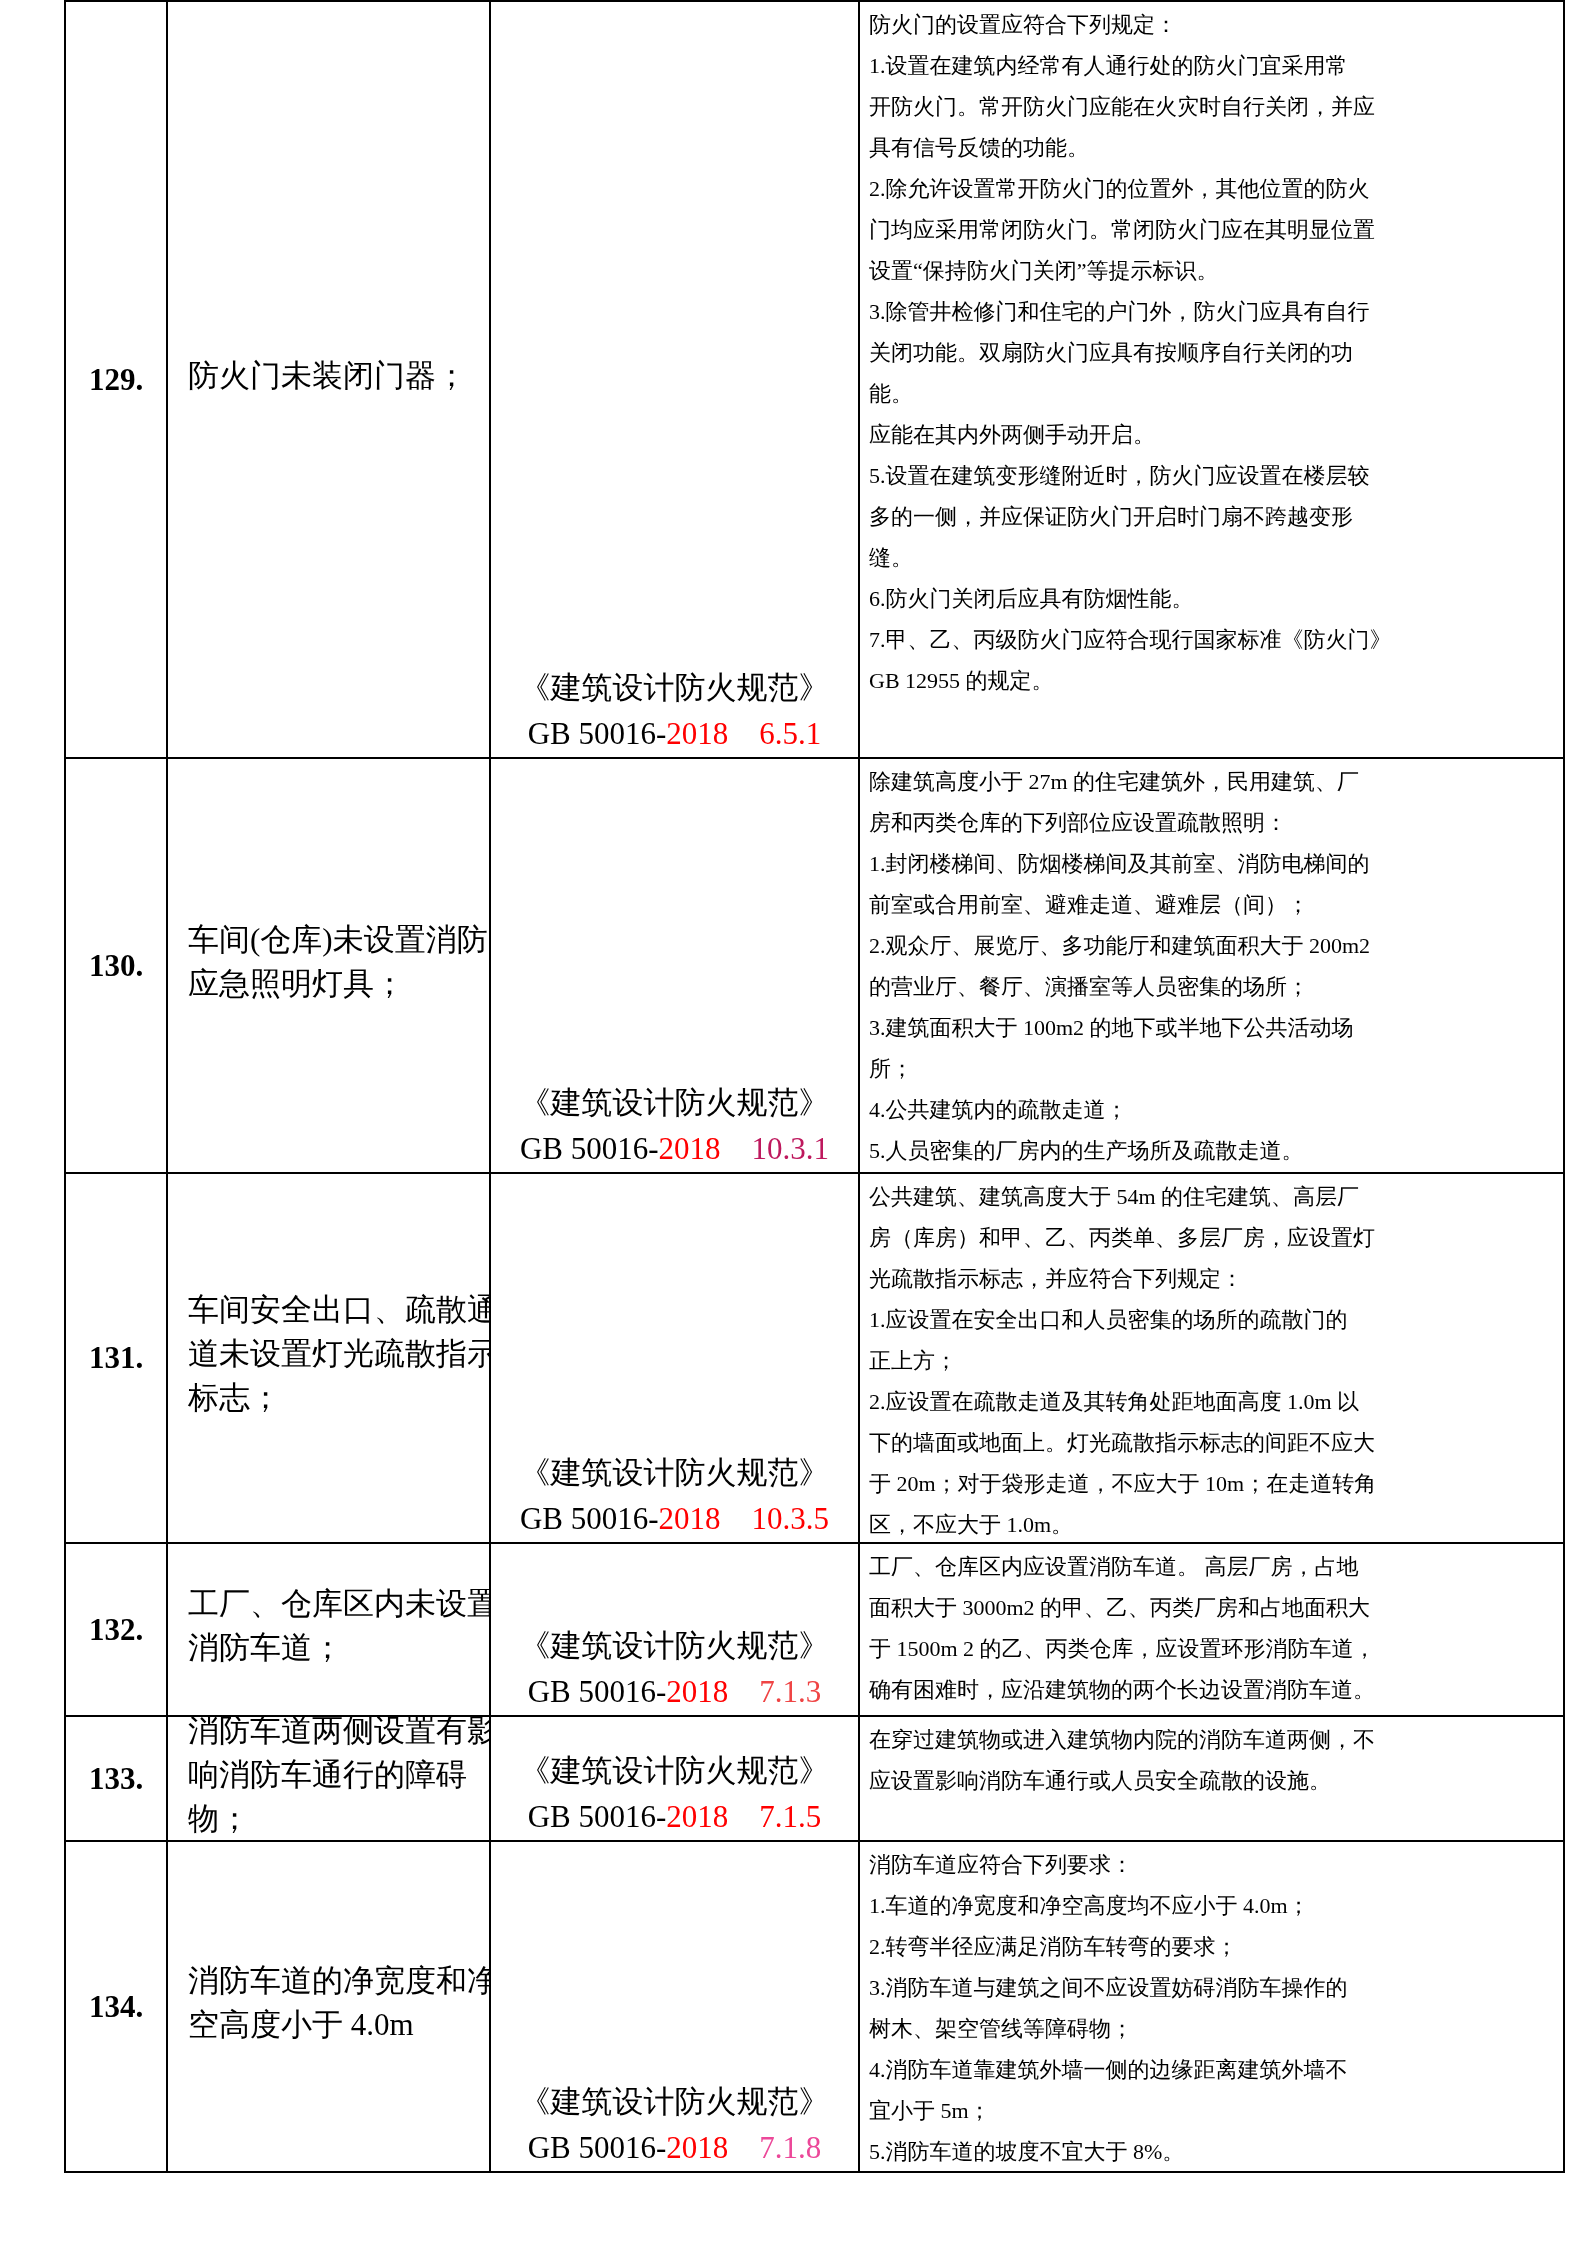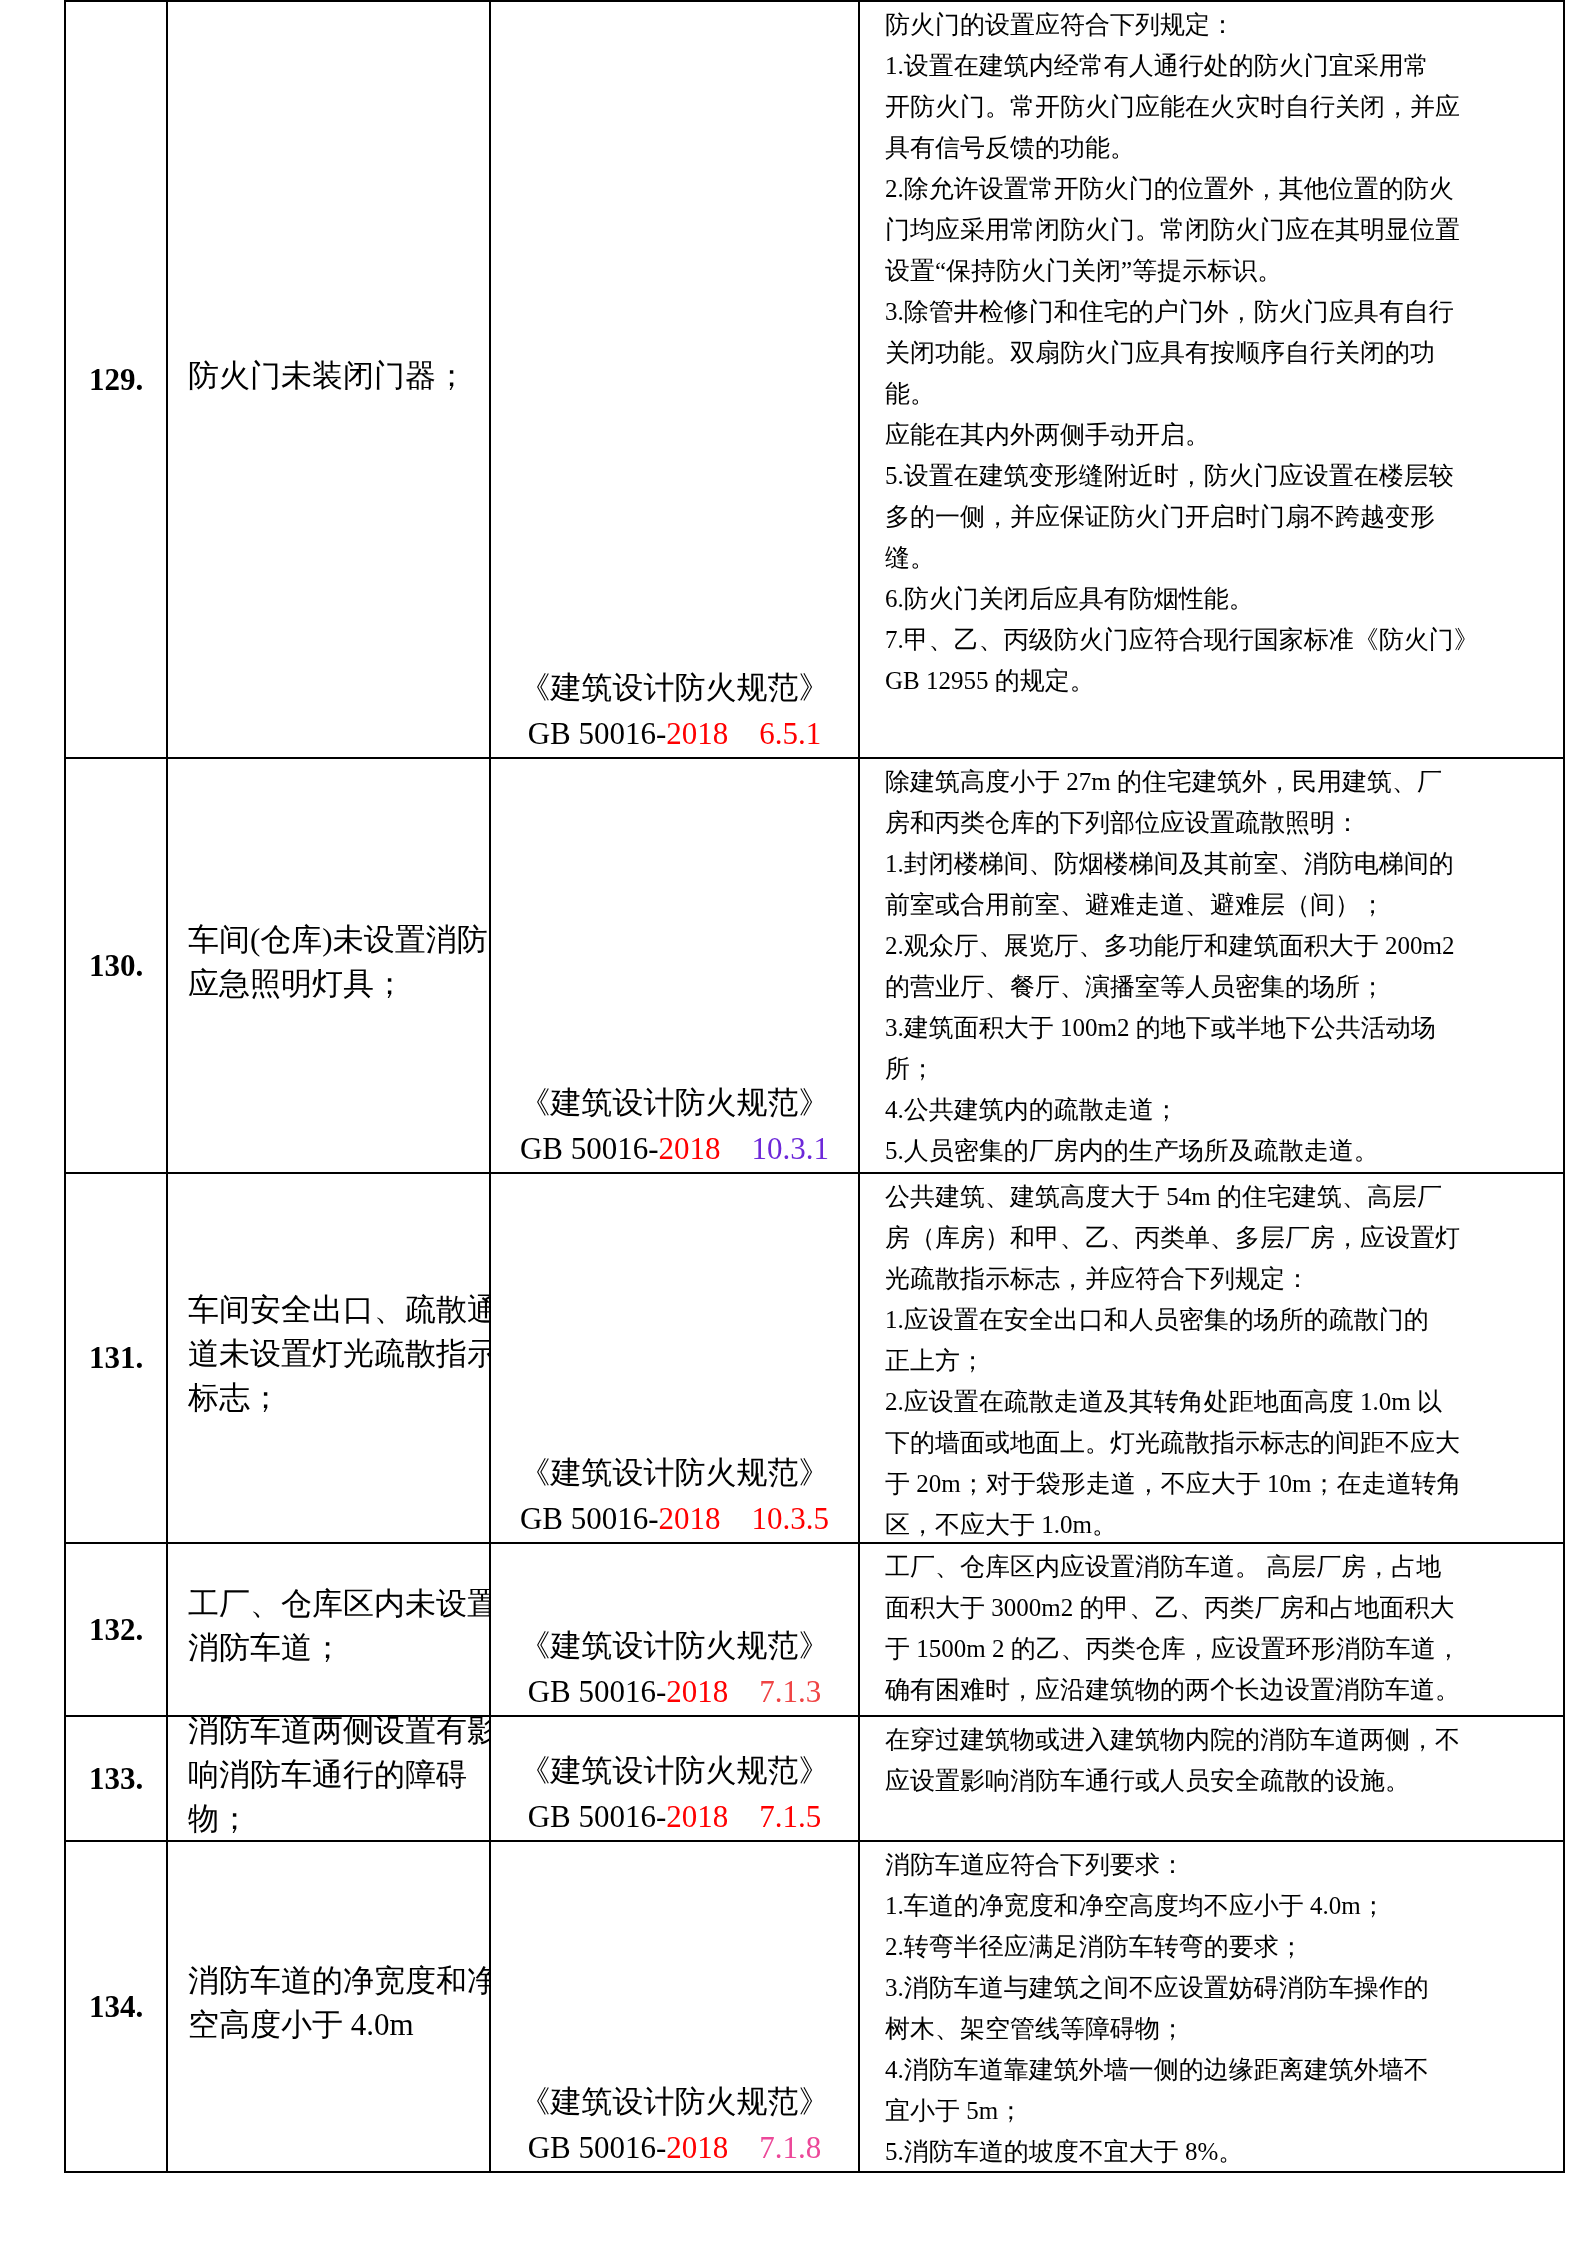"防火门的设置应符合下列规定：" .c-detail { font-size: 25px -> 22px; padding: 2px 6px 0 25px -> 2px 6px 0 9px }
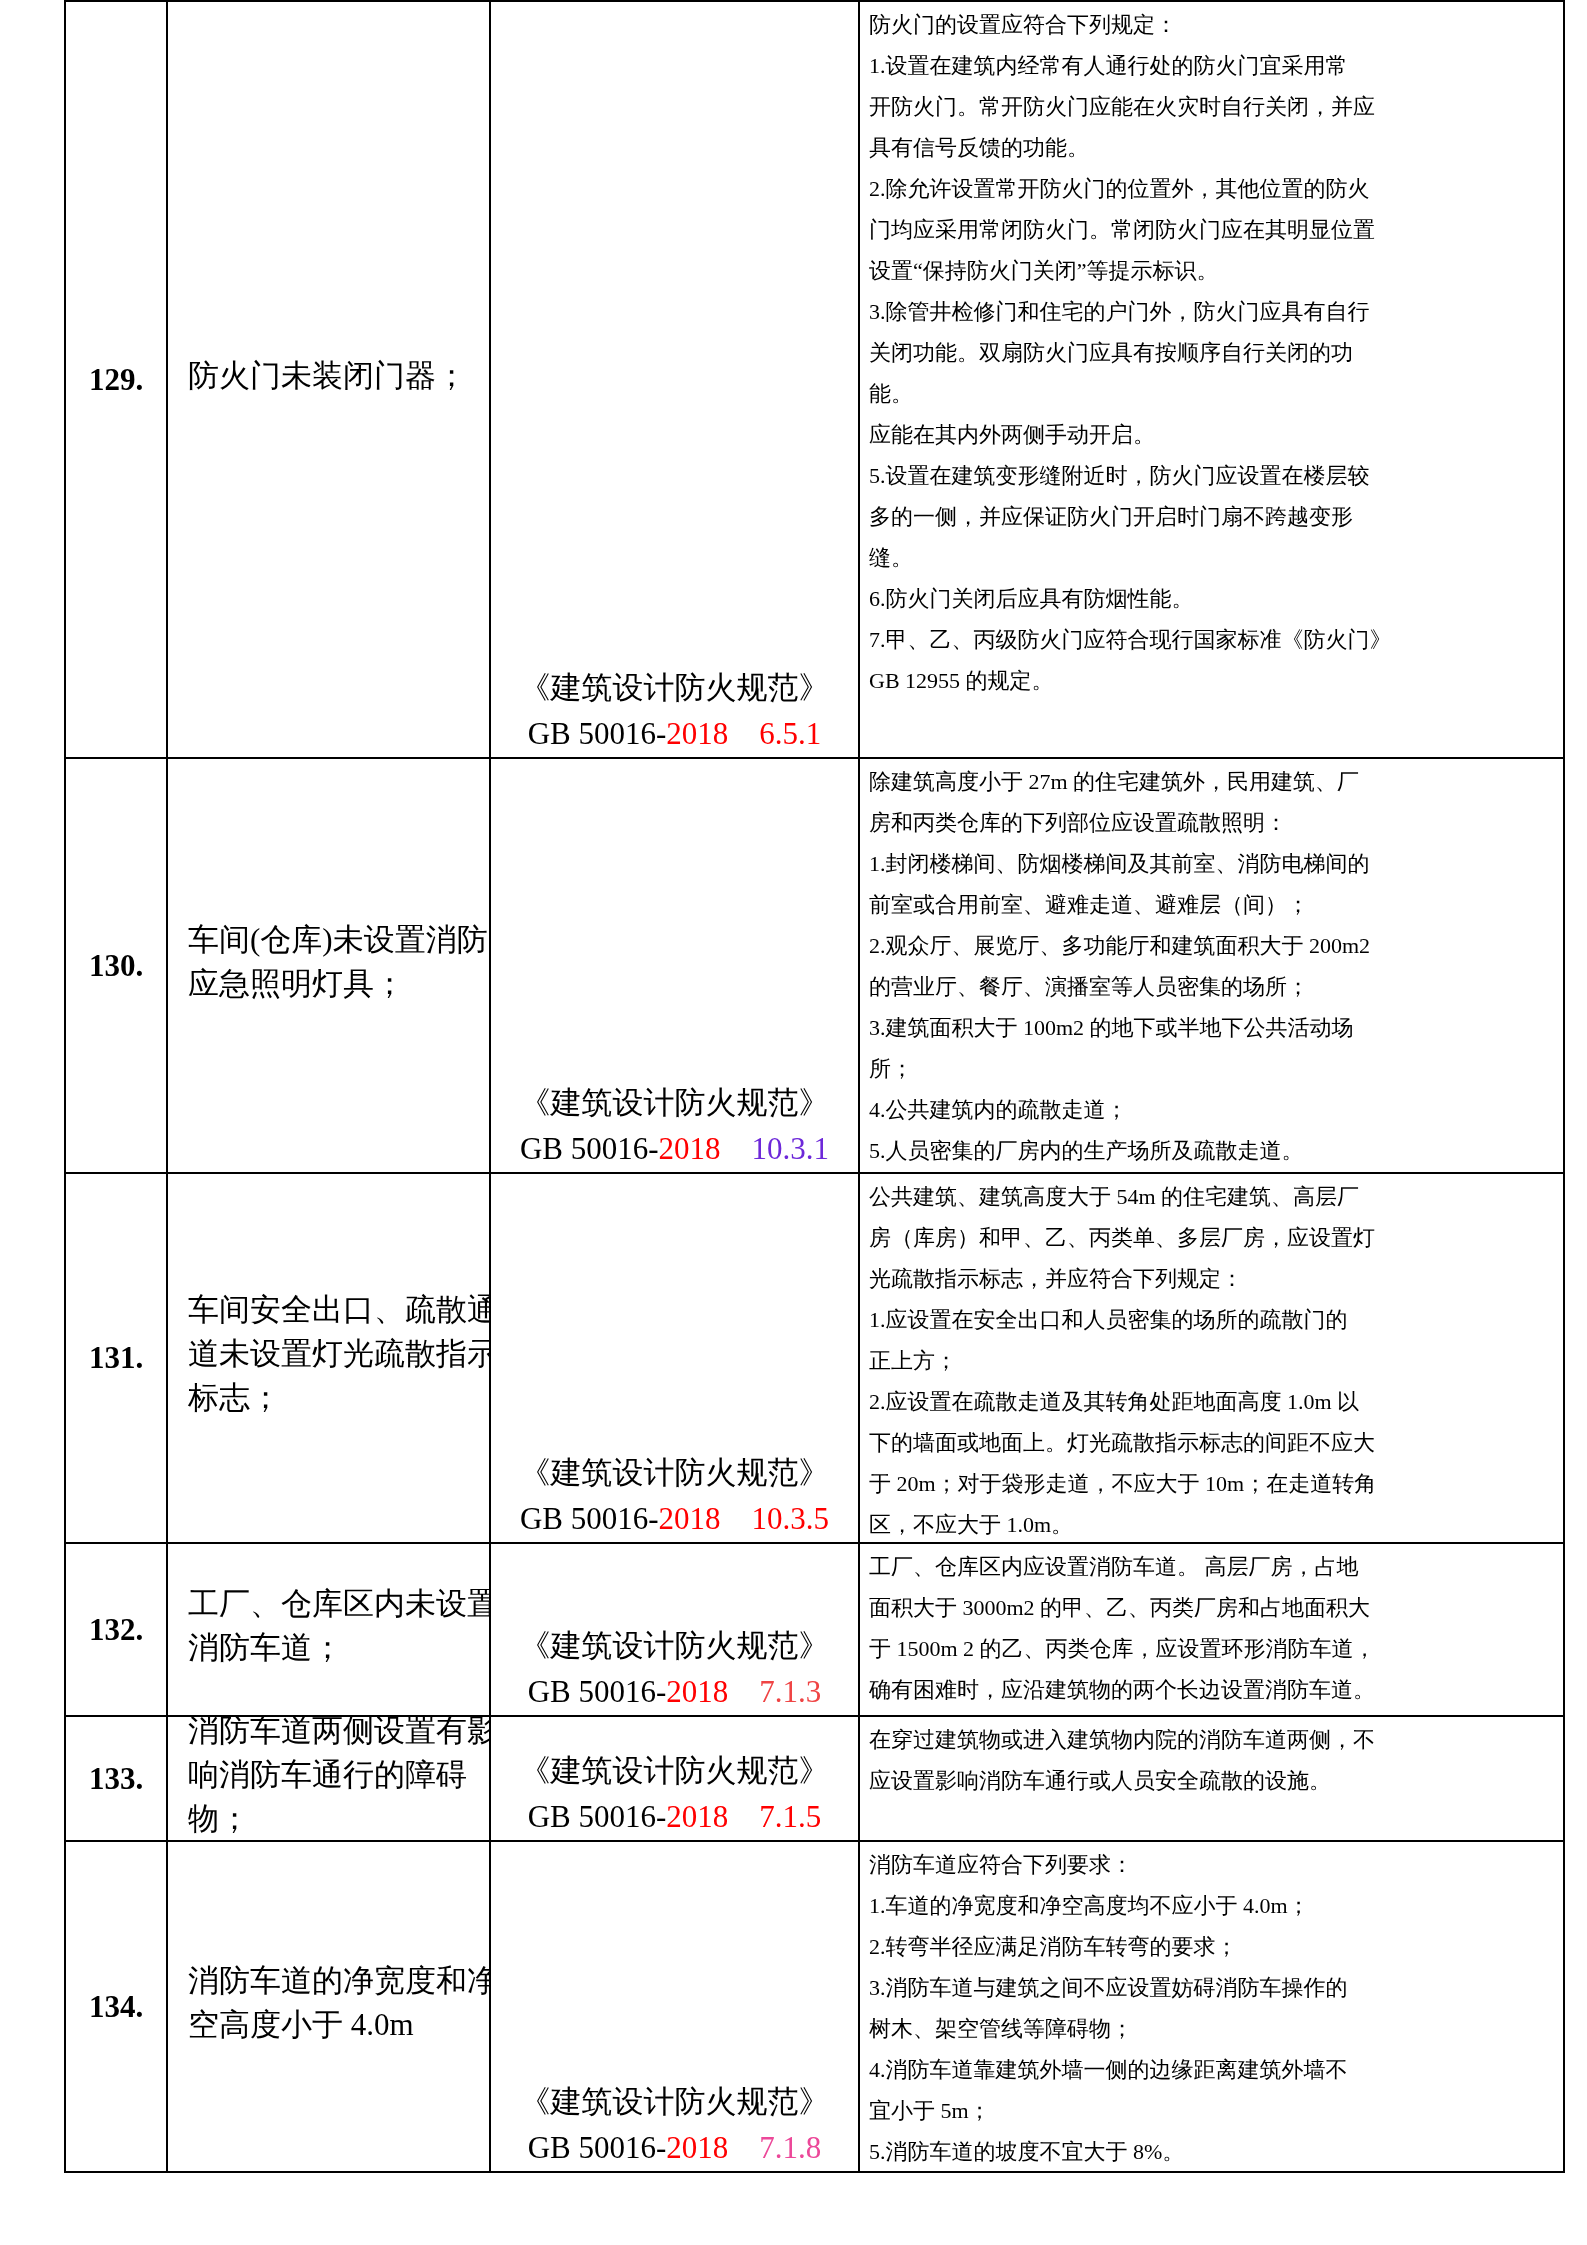"10.3.1" span.red { color: #6d28d9 -> #be185d }
